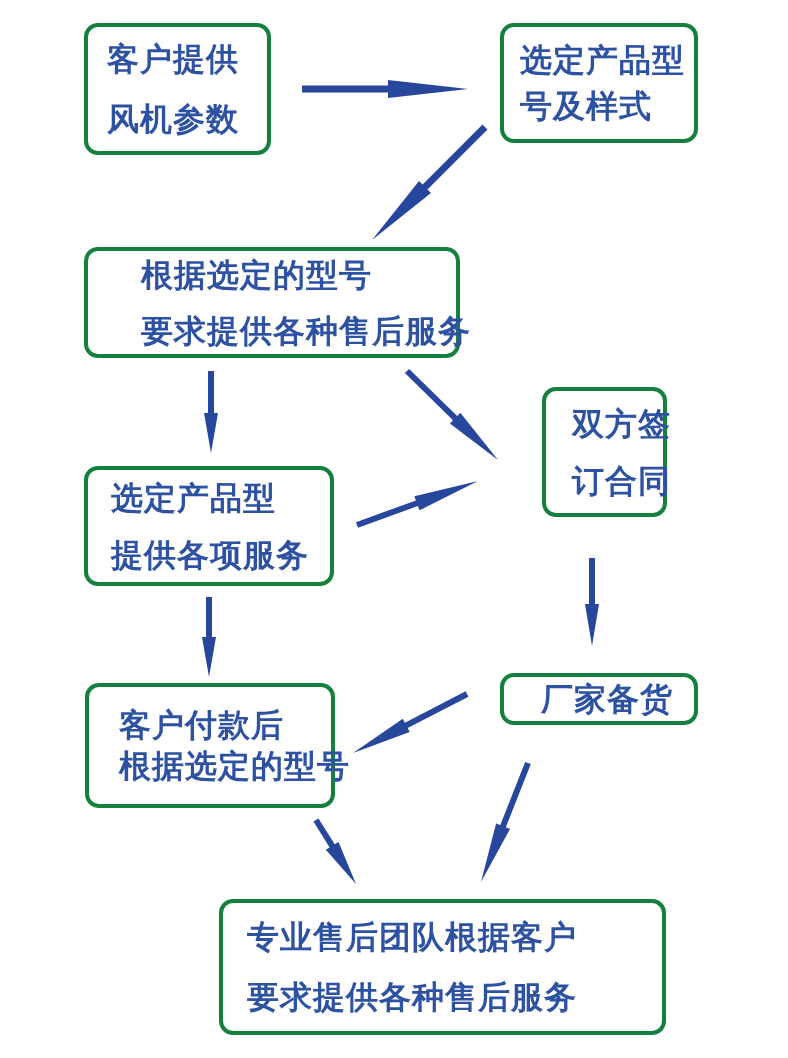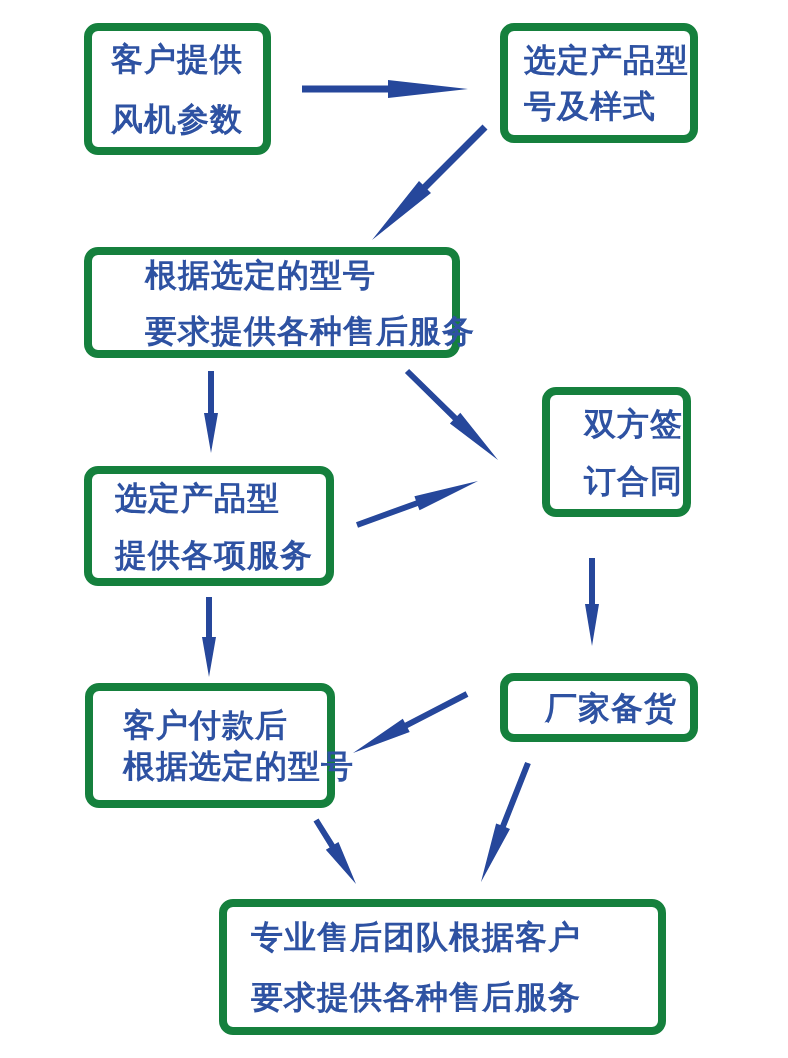"客户提供" .flow-node { border: 8px solid #15803d -> 4px solid #15803d }
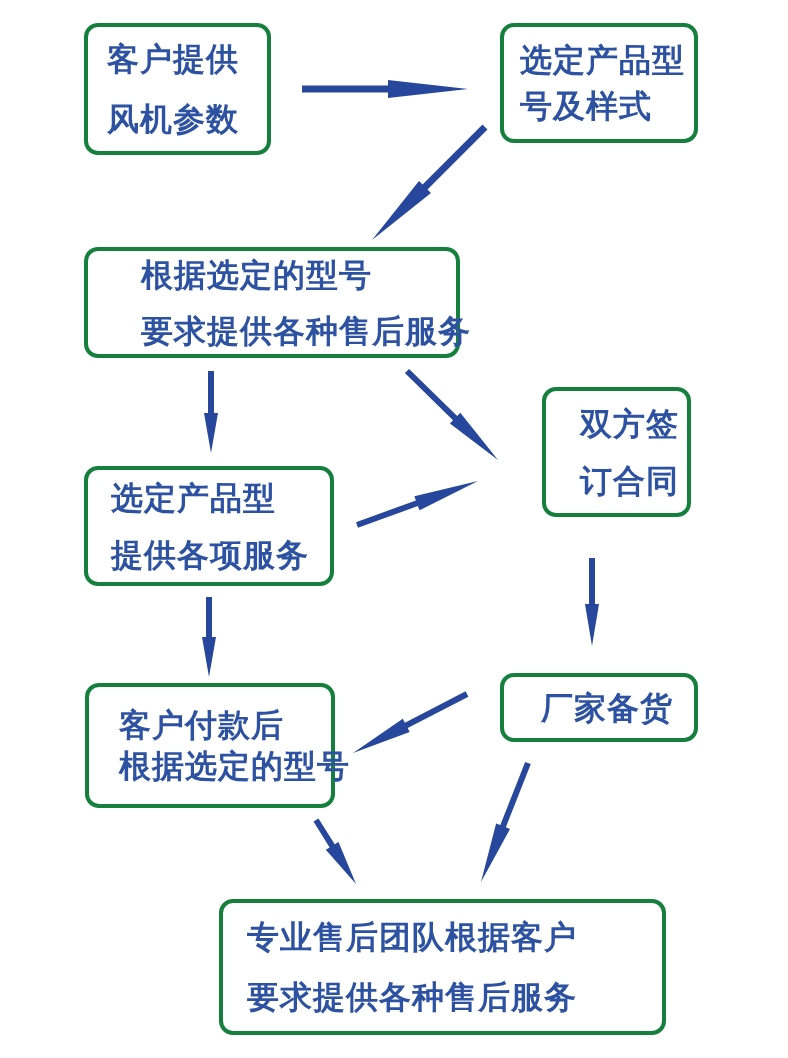"双方签" #node-contract { padding-left: 34px -> 26px; width: 149px -> 125px }
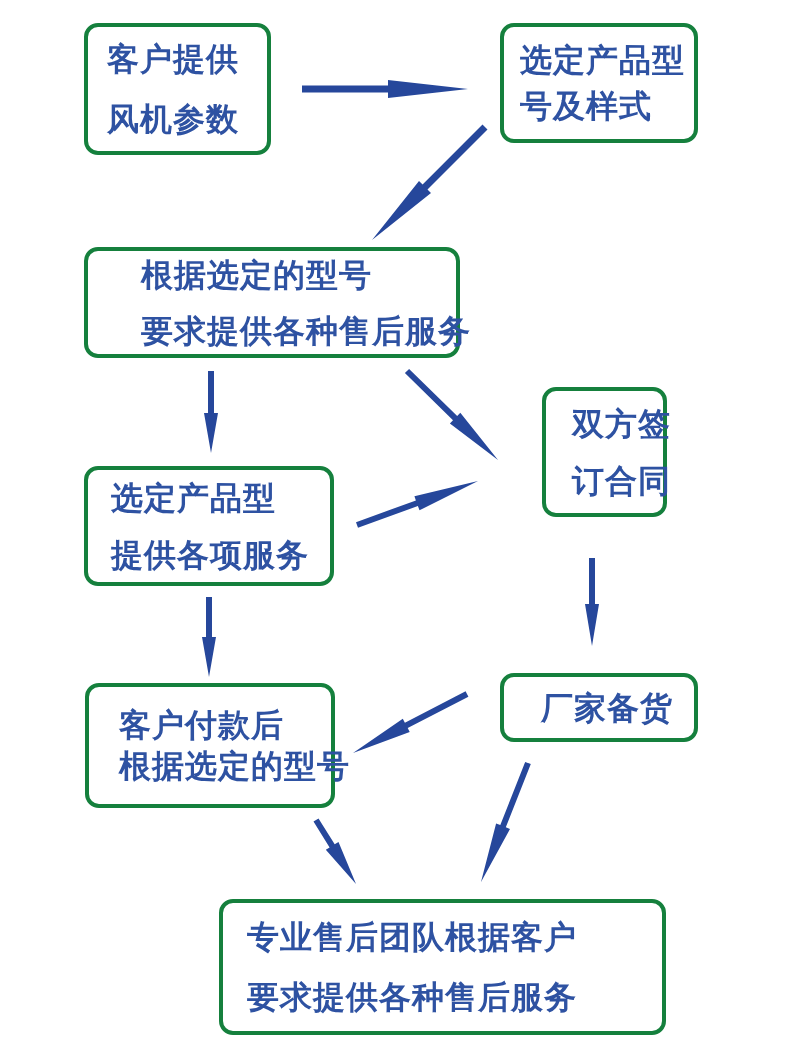"厂家备货" #node-stock { height: 69px -> 52px }
